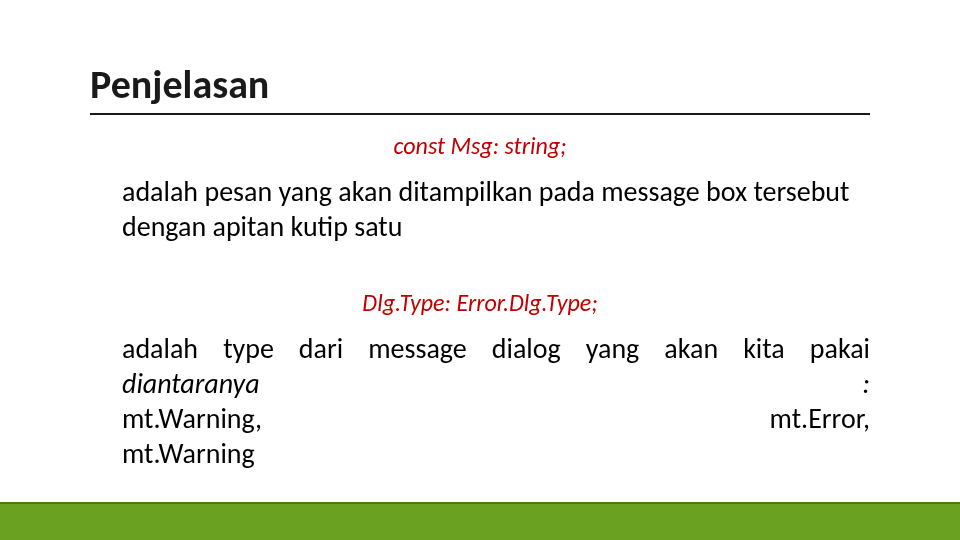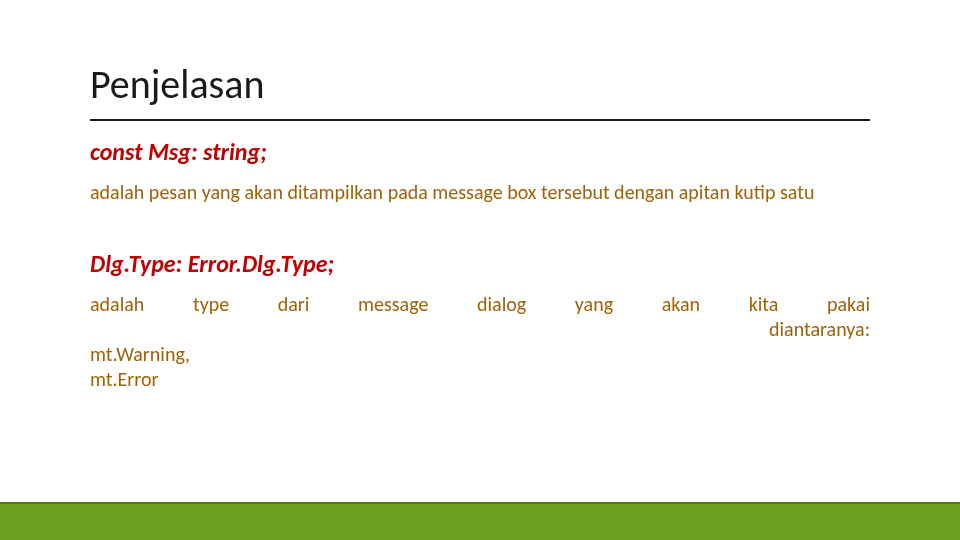"Penjelasan" .title { font-weight: 400 -> 700; padding-bottom: 10px -> 4px }
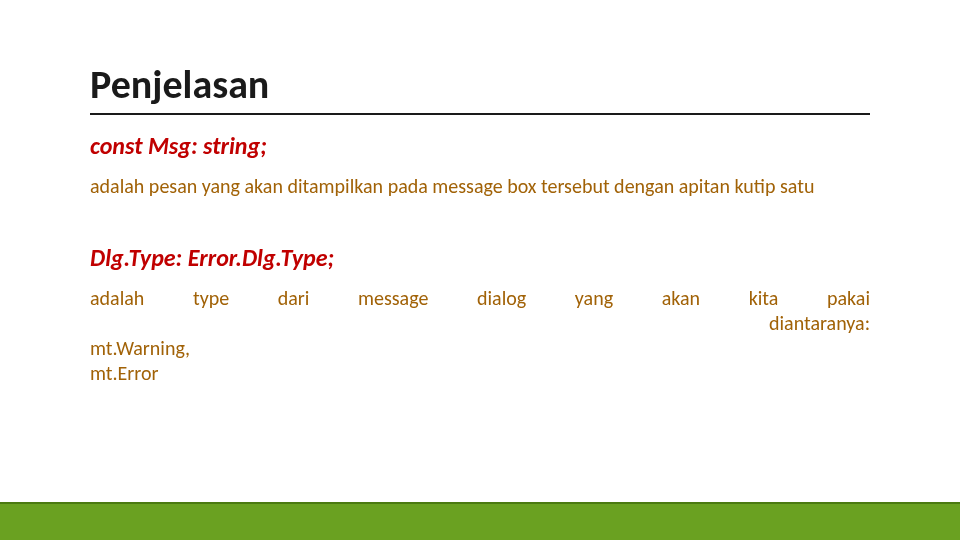"const Msg: string;" .code-red { font-weight: 700 -> 400; text-align: none -> center }
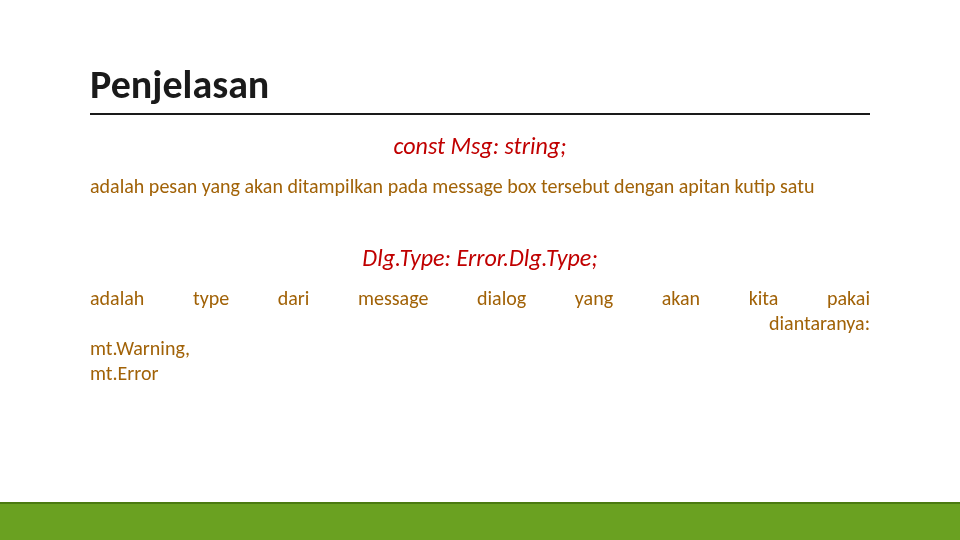"adalah pesan yang akan ditampilkan" .body-text { color: #a16207 -> #000000; font-size: 20px -> 28px; margin-left: none -> 32px }
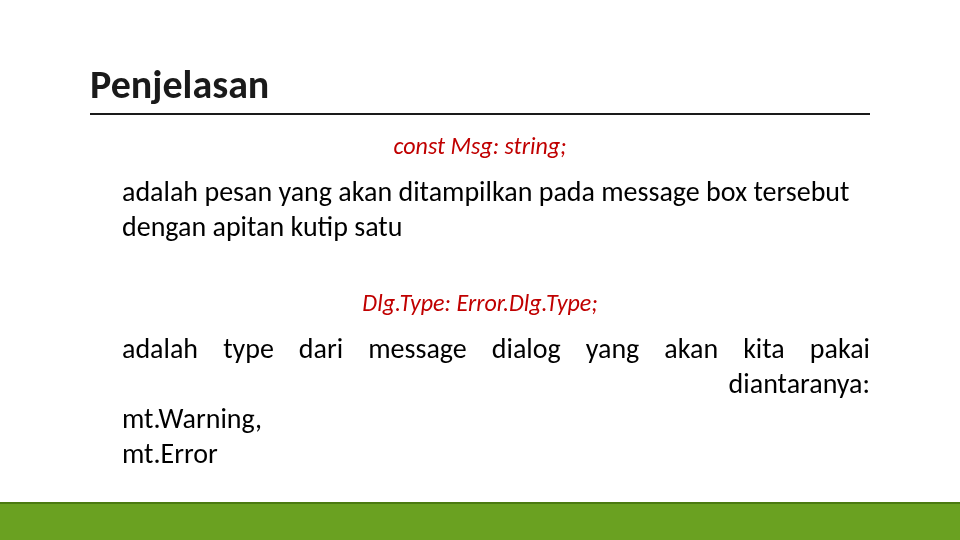"diantaranya" div { font-style: none -> italic; justify-content: flex-end -> space-between }
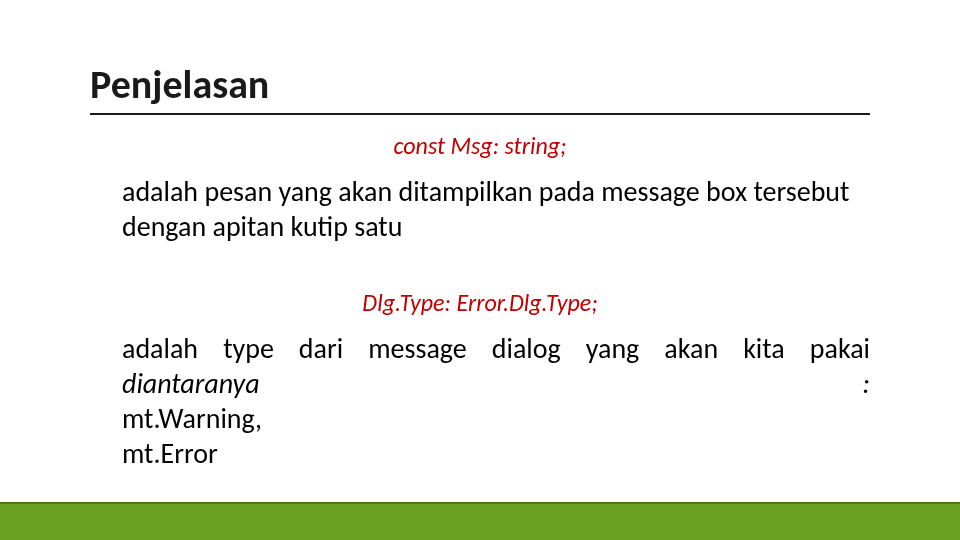"mt.Error," span { html: none -> <span>mt.Error,</span> }
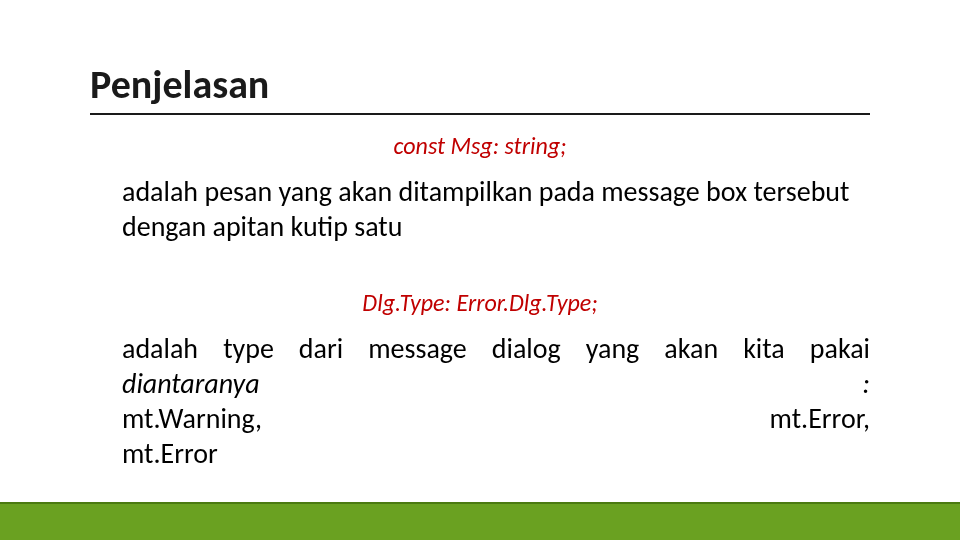"mt.Error" span { text: mt.Error -> mt.Warning }
